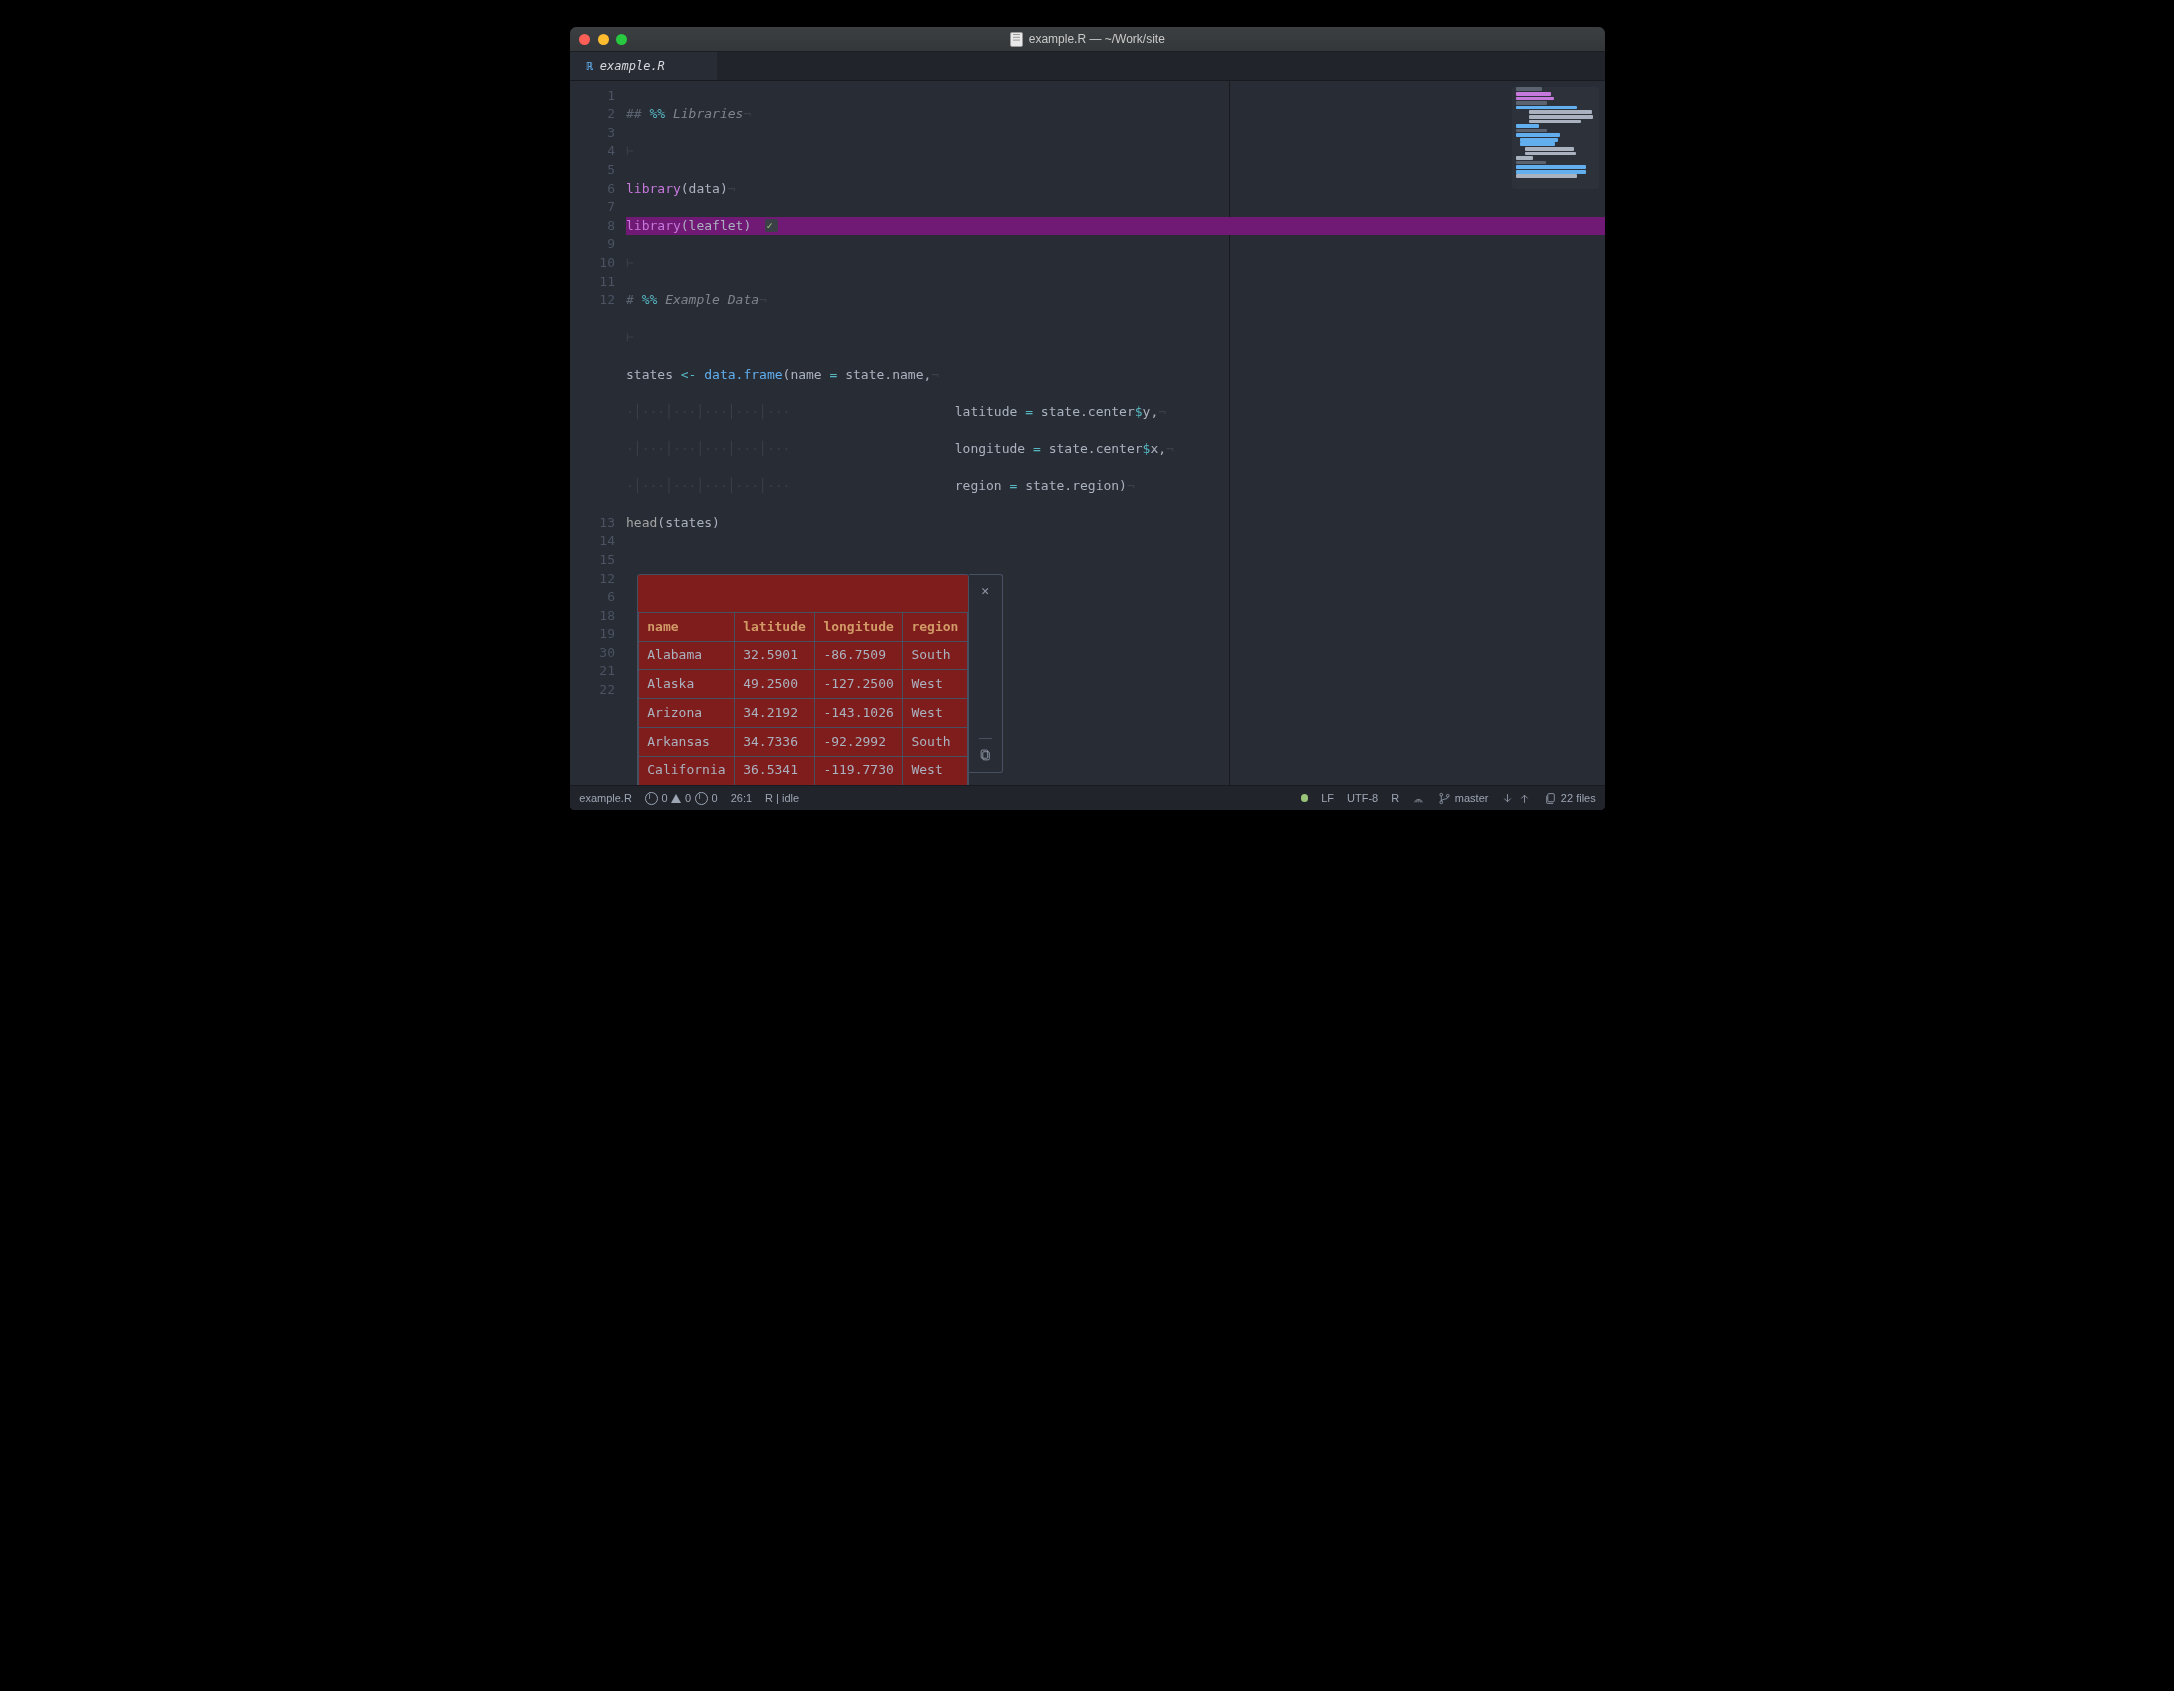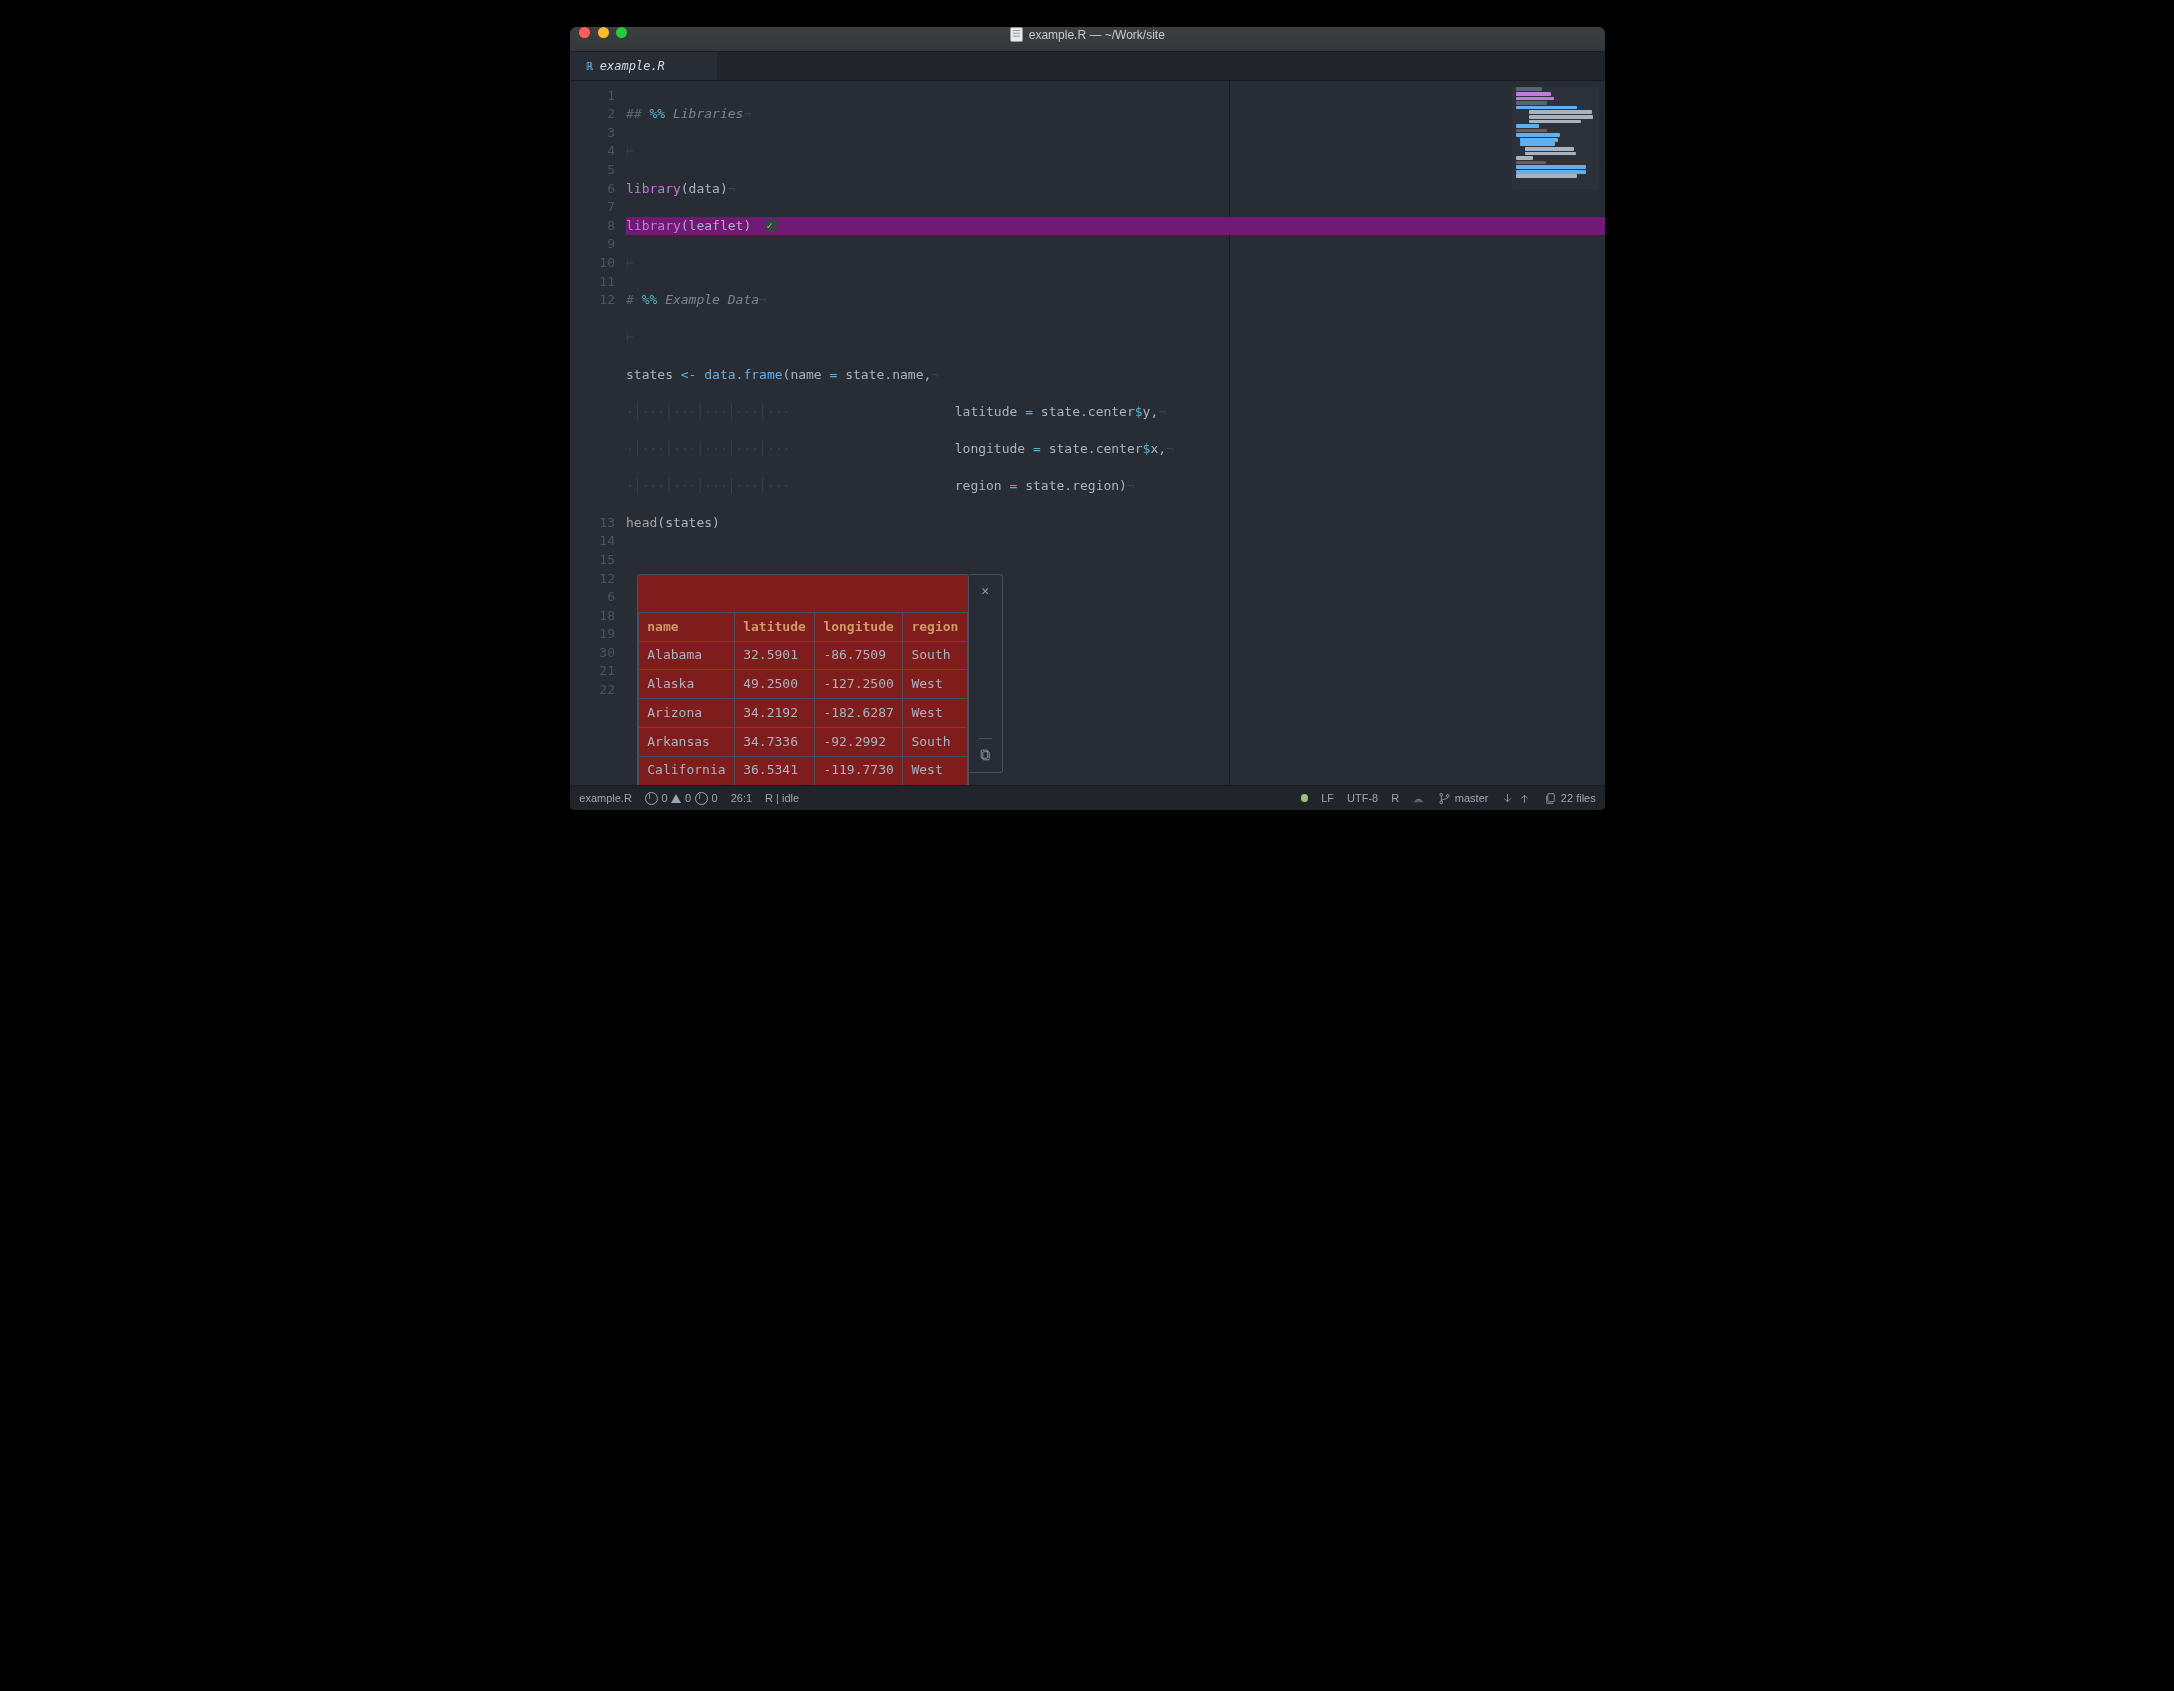"example.R — ~/Work/site" .titlebar { align-items: flex-start -> center }
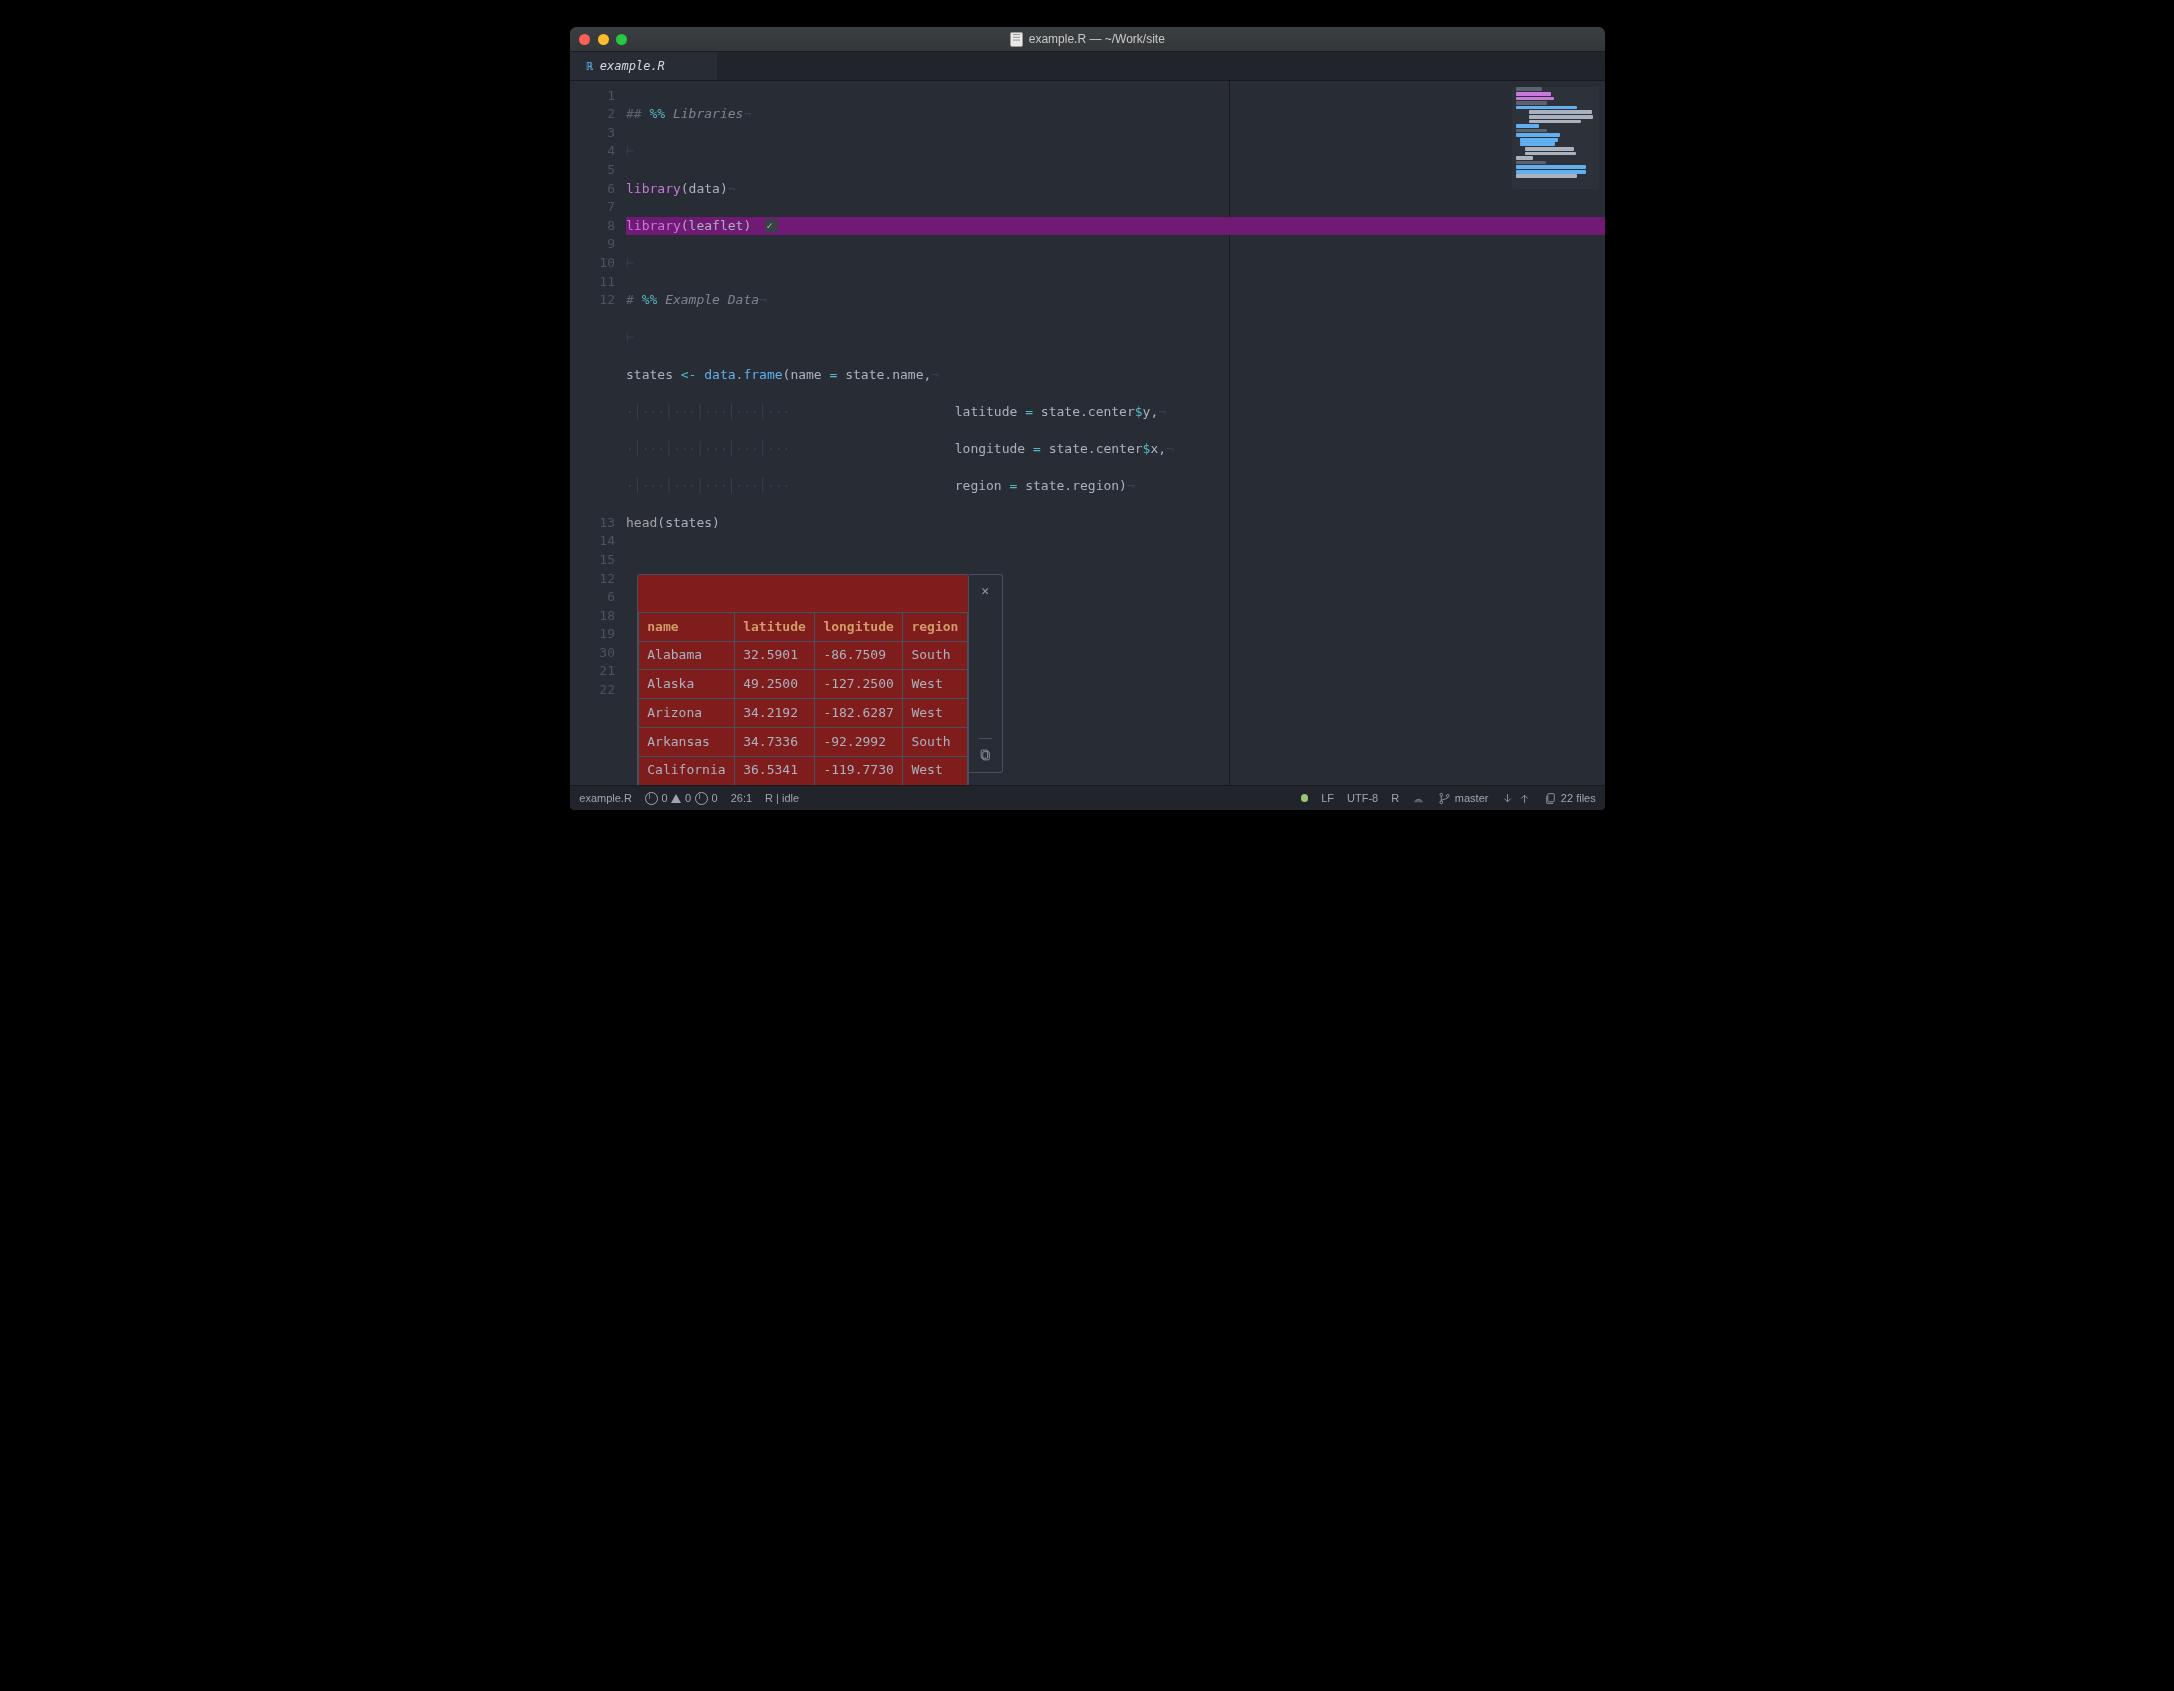"-182.6287" td { text: -182.6287 -> -143.1026 }
